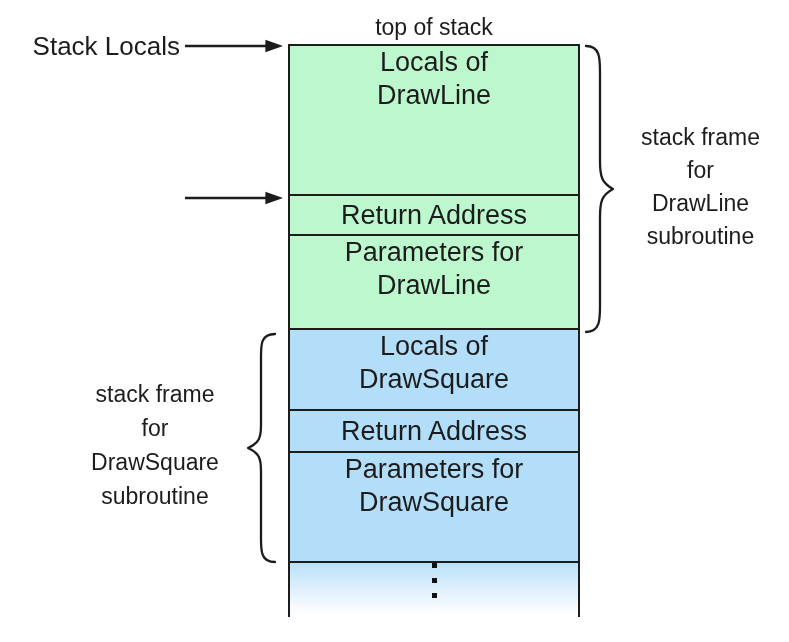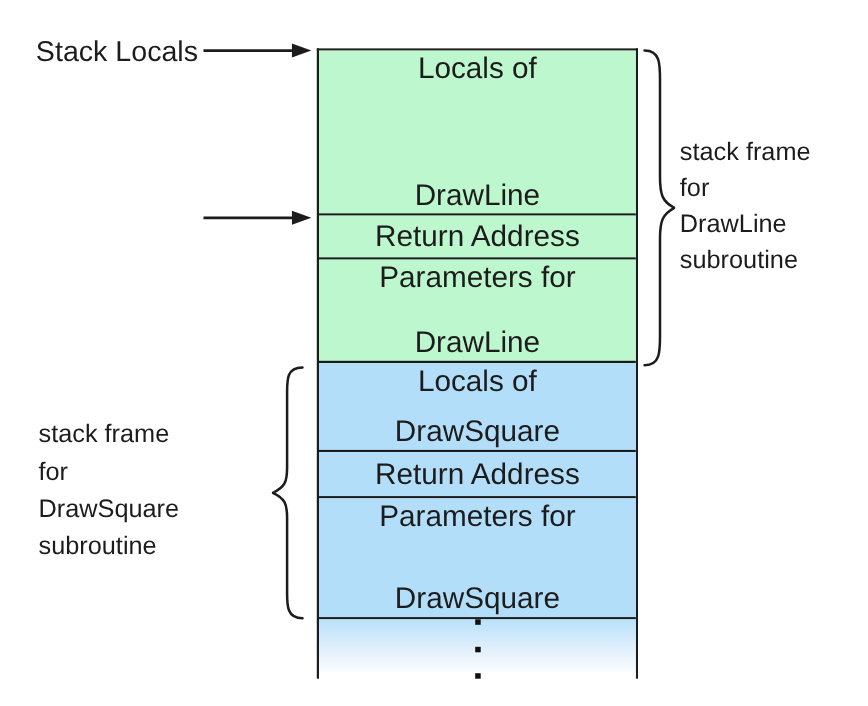"top of stack" div.top-label { html: none -> <div>top of stack</div> }
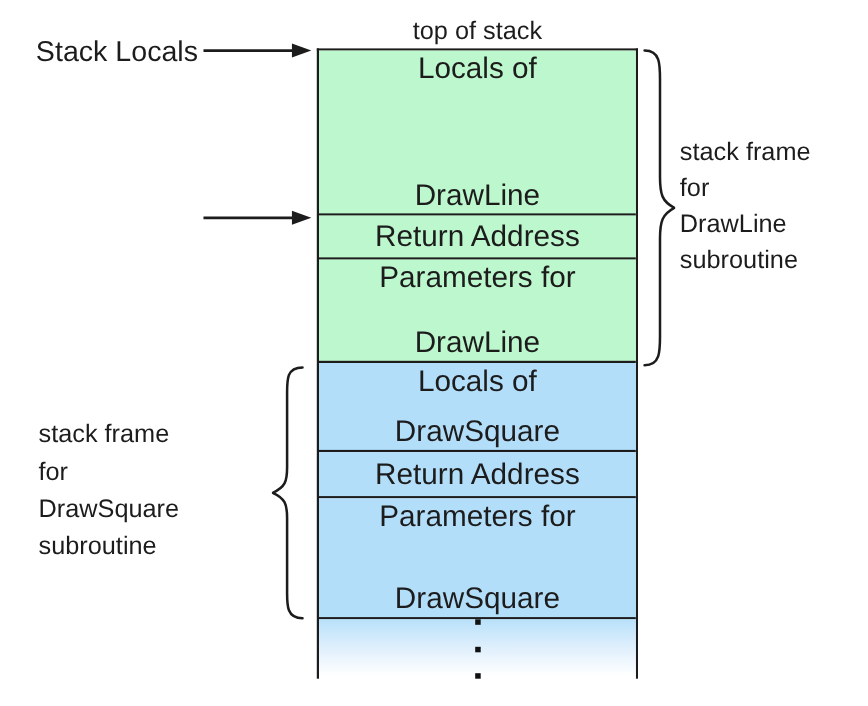"Locals of" .sec { justify-content: space-between -> flex-start }
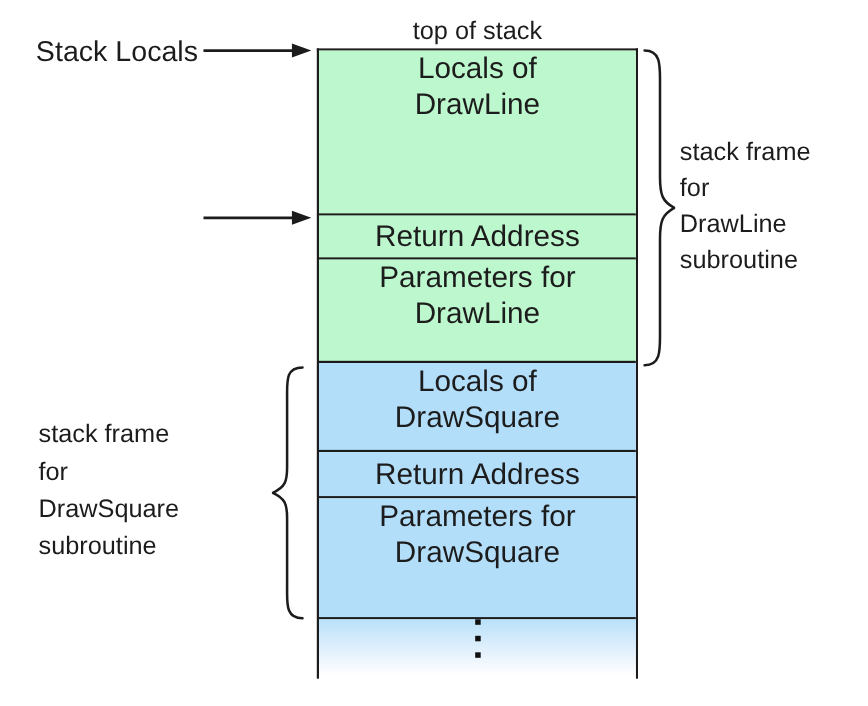"stack frame" .annot { text-align: none -> center }
